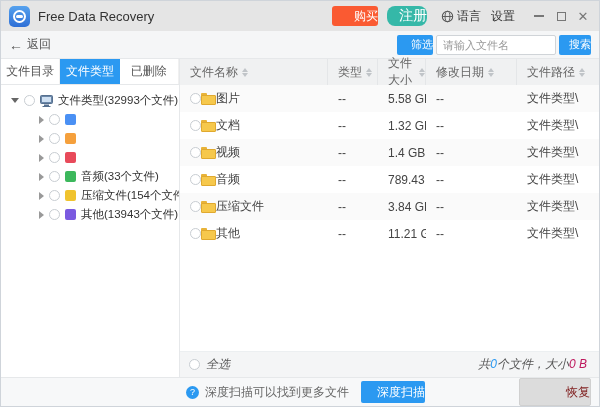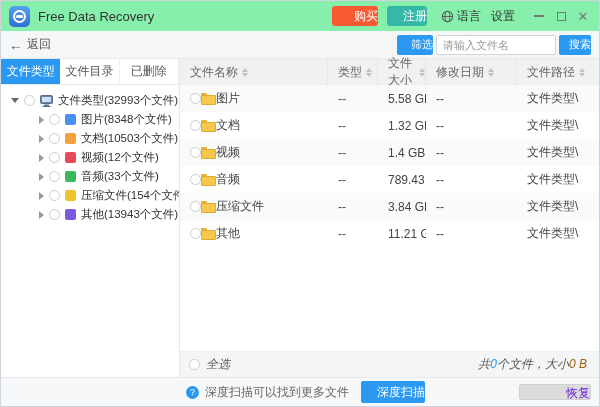"Free Data Recovery" .titlebar { background: #86efac -> #e5e5e5 }
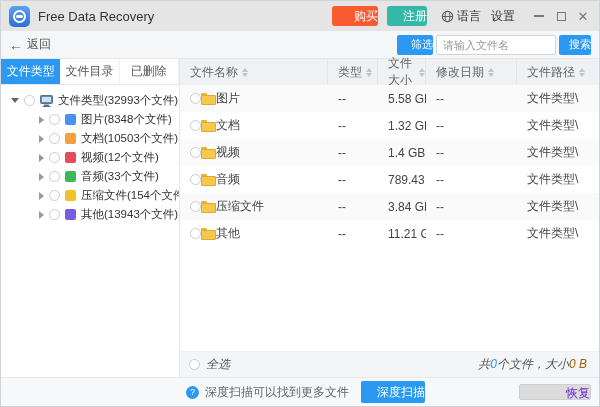"注册" .btn-register { border-radius: 3px -> 8px; font-size: 12px -> 14px }
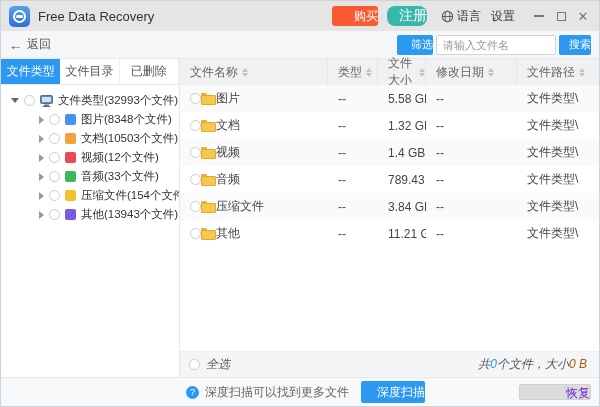"文件类型" div.tab { order: before "文件目录" -> after "文件目录" }
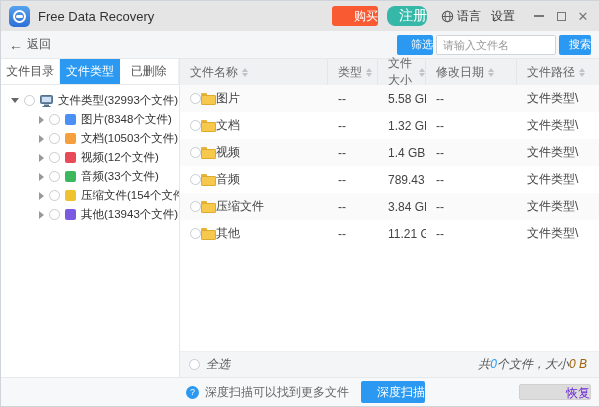"图片(8348个文件)" span.tree-label { html: <span>图片(8348个文件)</span> -> none }
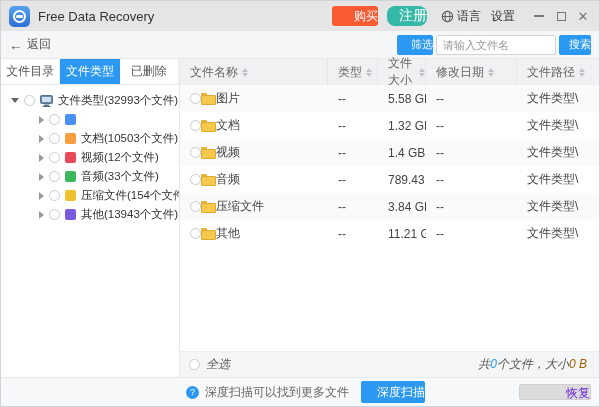"文档(10503个文件)" span.tree-label { html: <span>文档(10503个文件)</span> -> none }
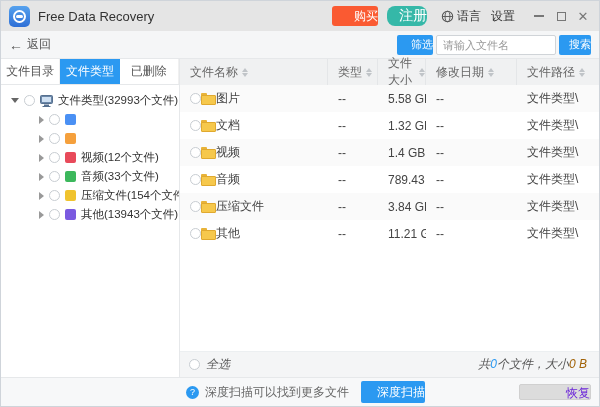"视频(12个文件)" span.tree-label { html: <span>视频(12个文件)</span> -> none }
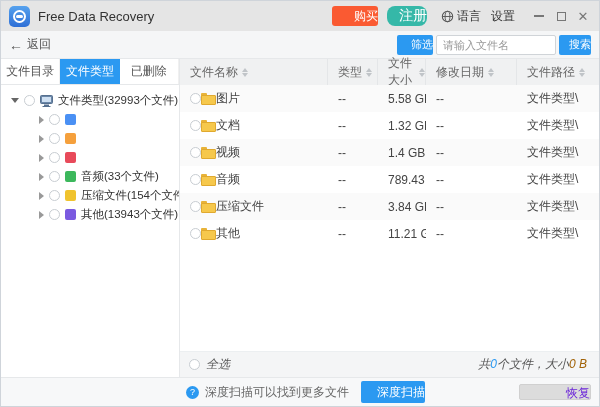"0 B" span.hl { color: #a16207 -> #be185d }
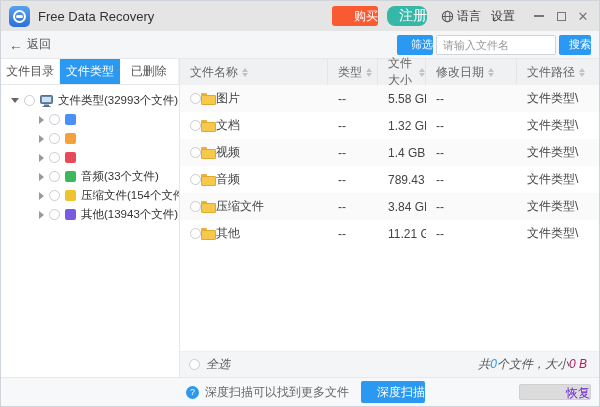"恢复" .btn-recover { color: #6d28d9 -> #7f1d1d; height: 16px -> 28px }
